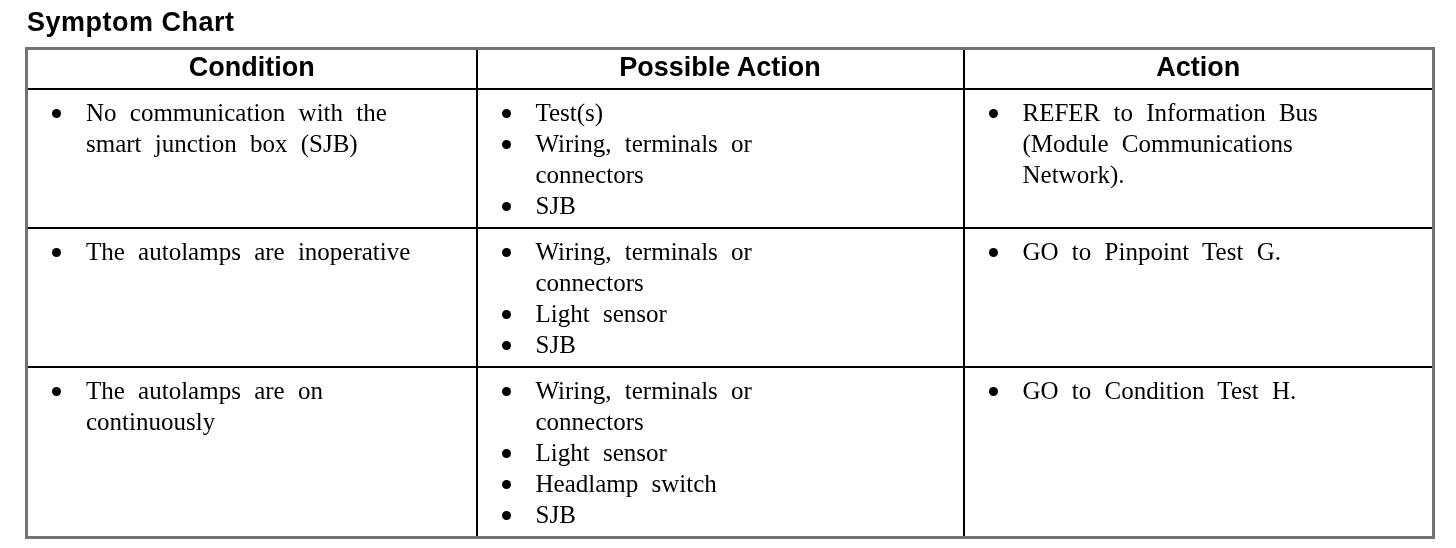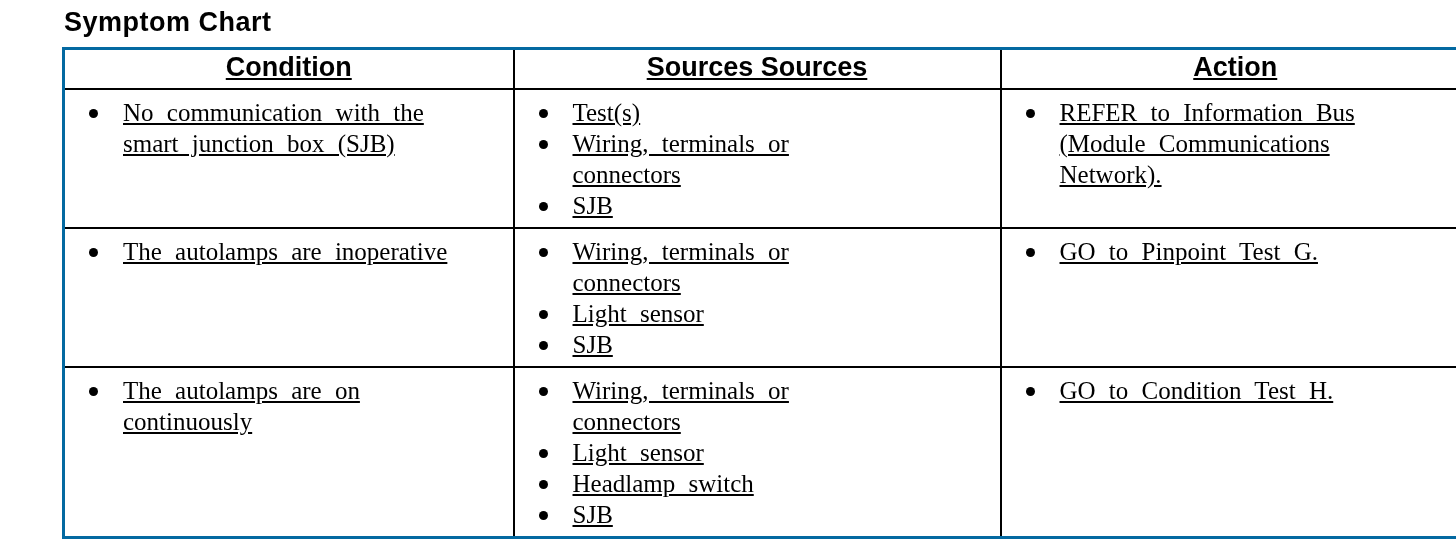"Symptom Chart" .page { padding-left: 37px -> none }
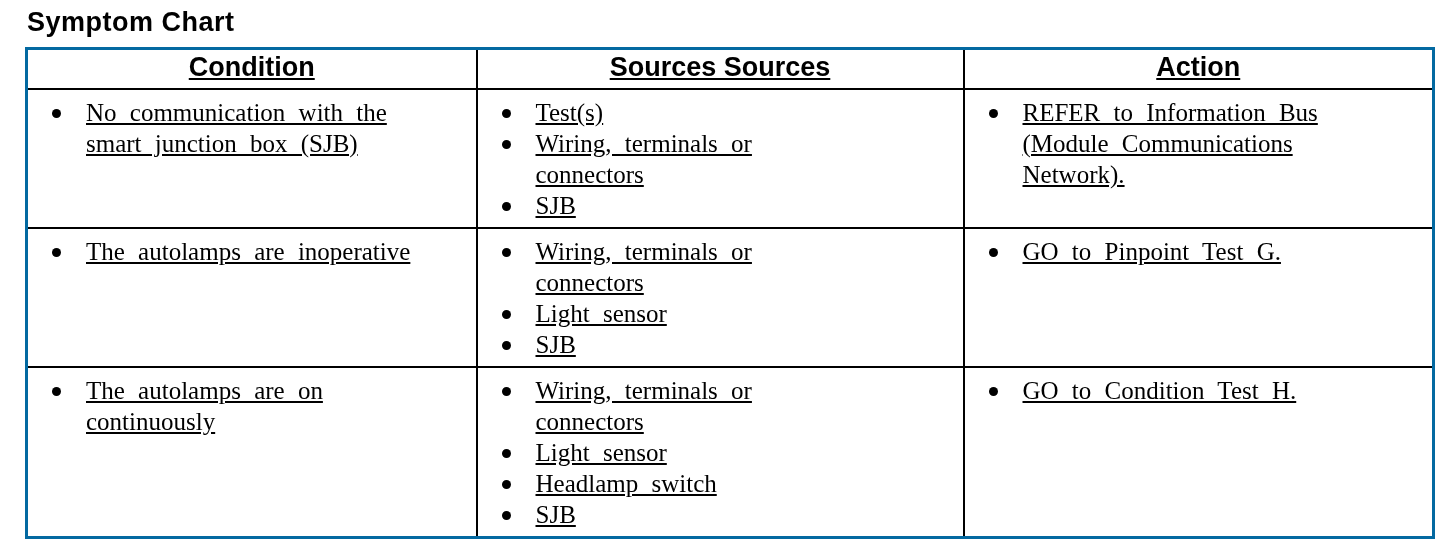"Condition" table.symptom-table { border: 3px solid #0369a1 -> 3px solid #737373; text-decoration: underline -> none }
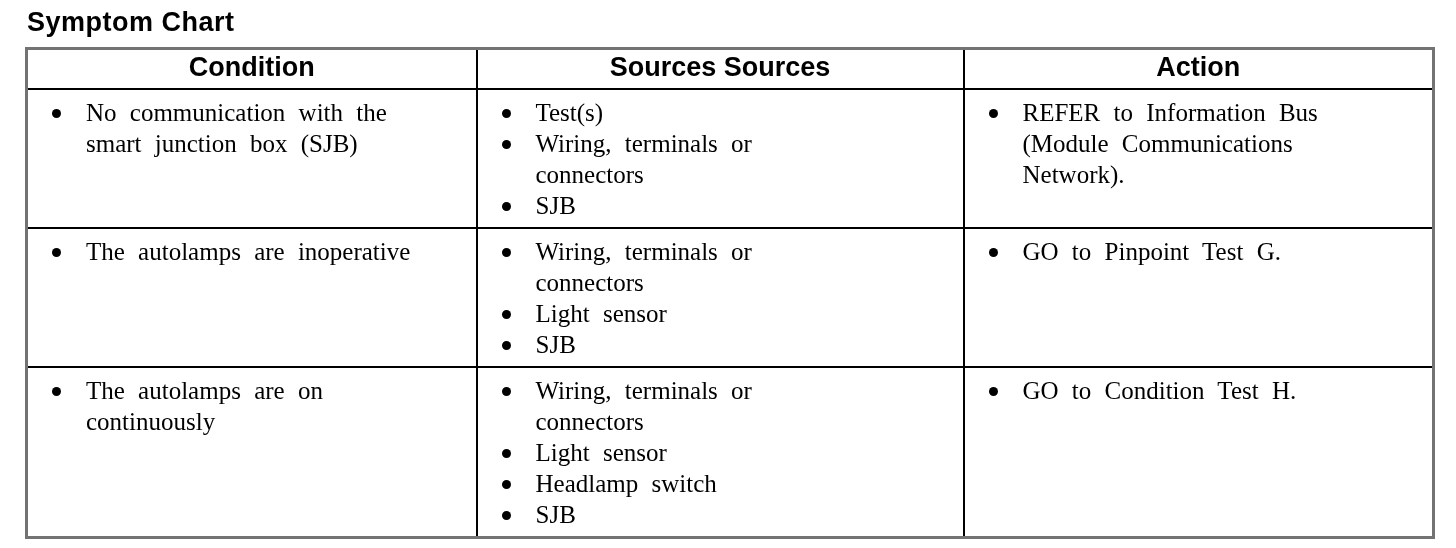"Sources Sources" th { text: Sources Sources -> Possible Action }
